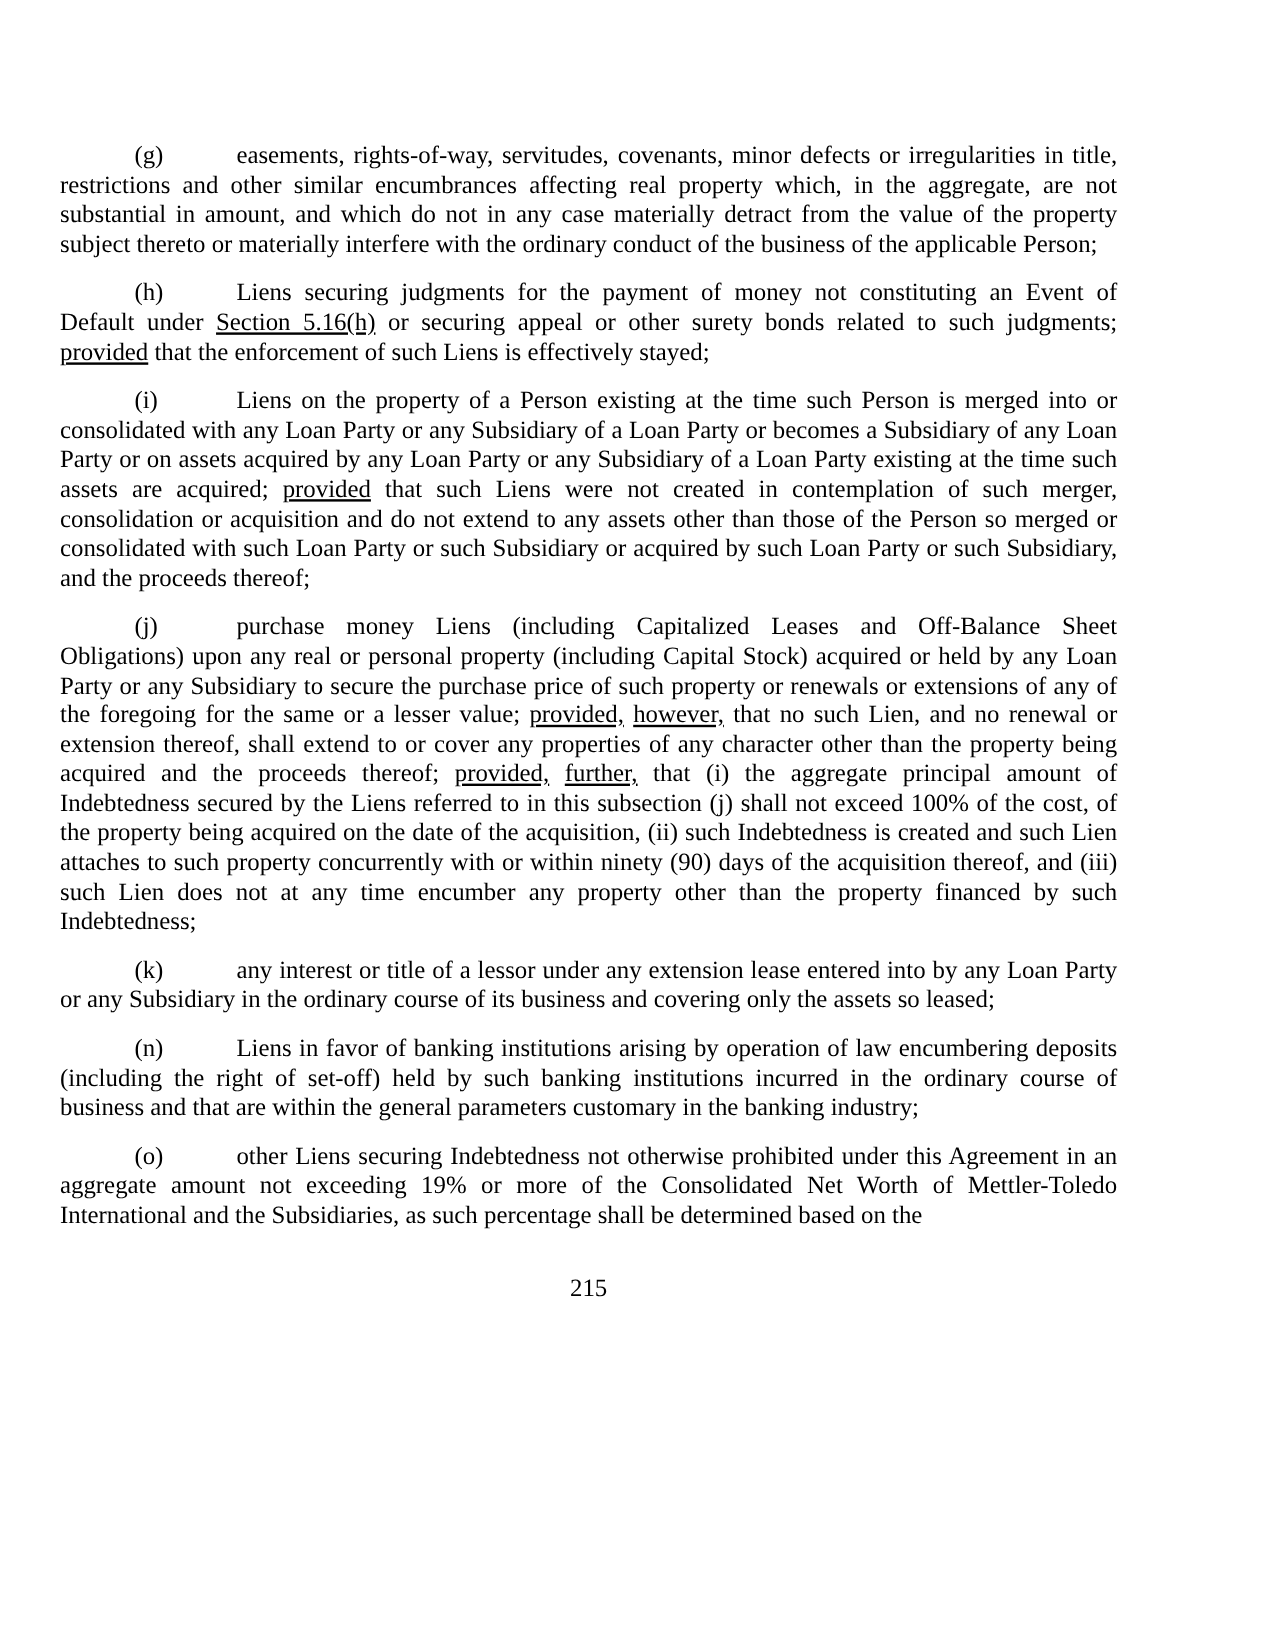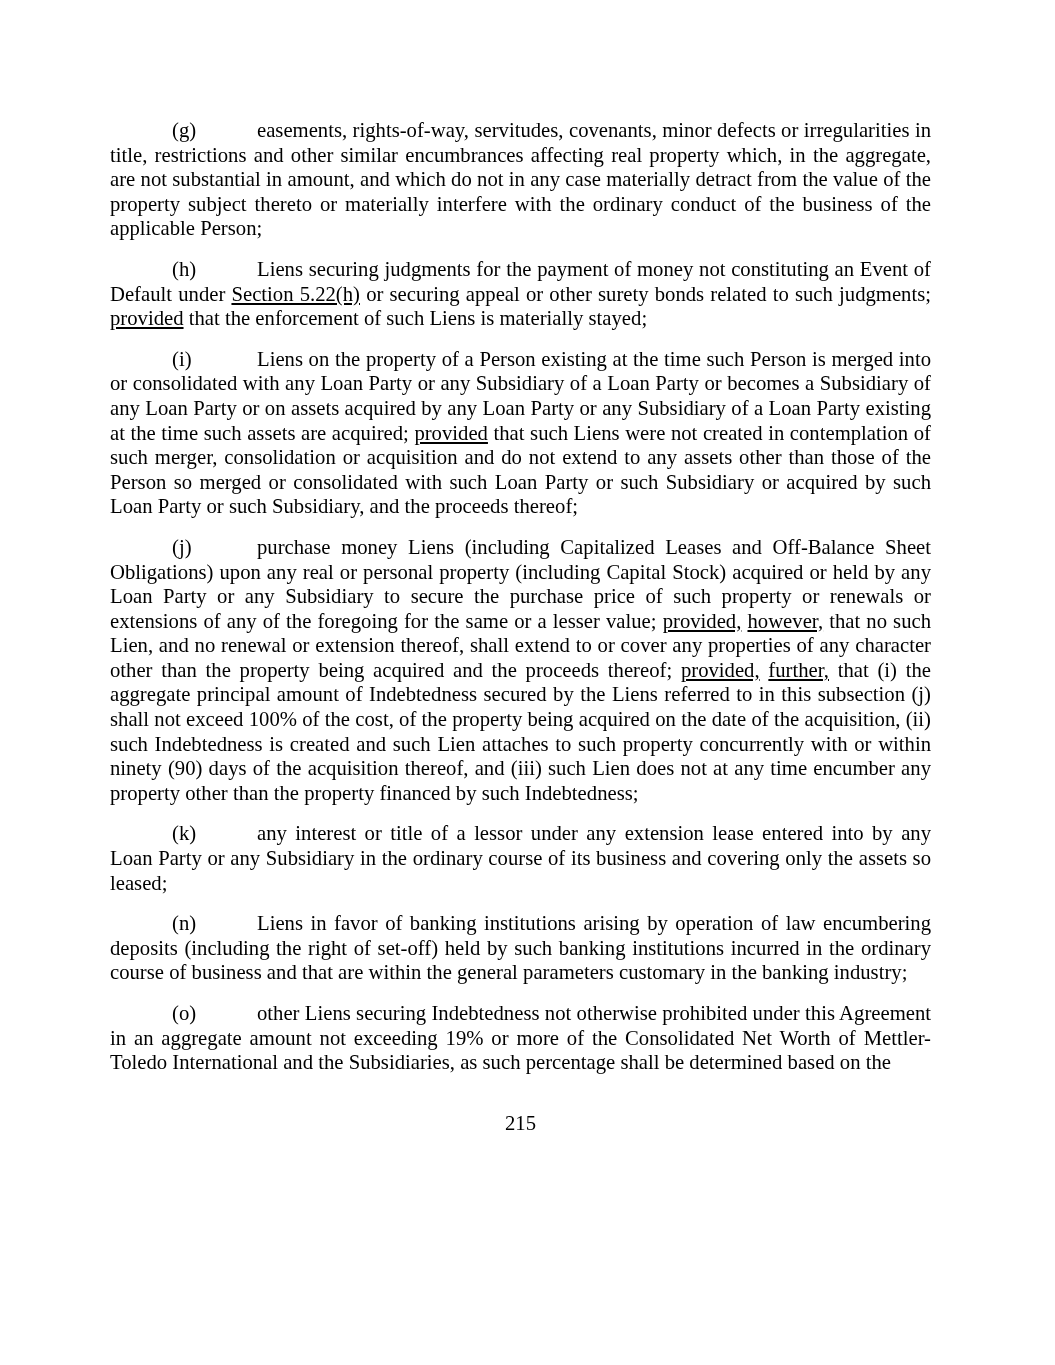"(g) easements, rights-of-way," .doc { padding: 118px 124px 0 110px -> 118px 124px 0 50px }
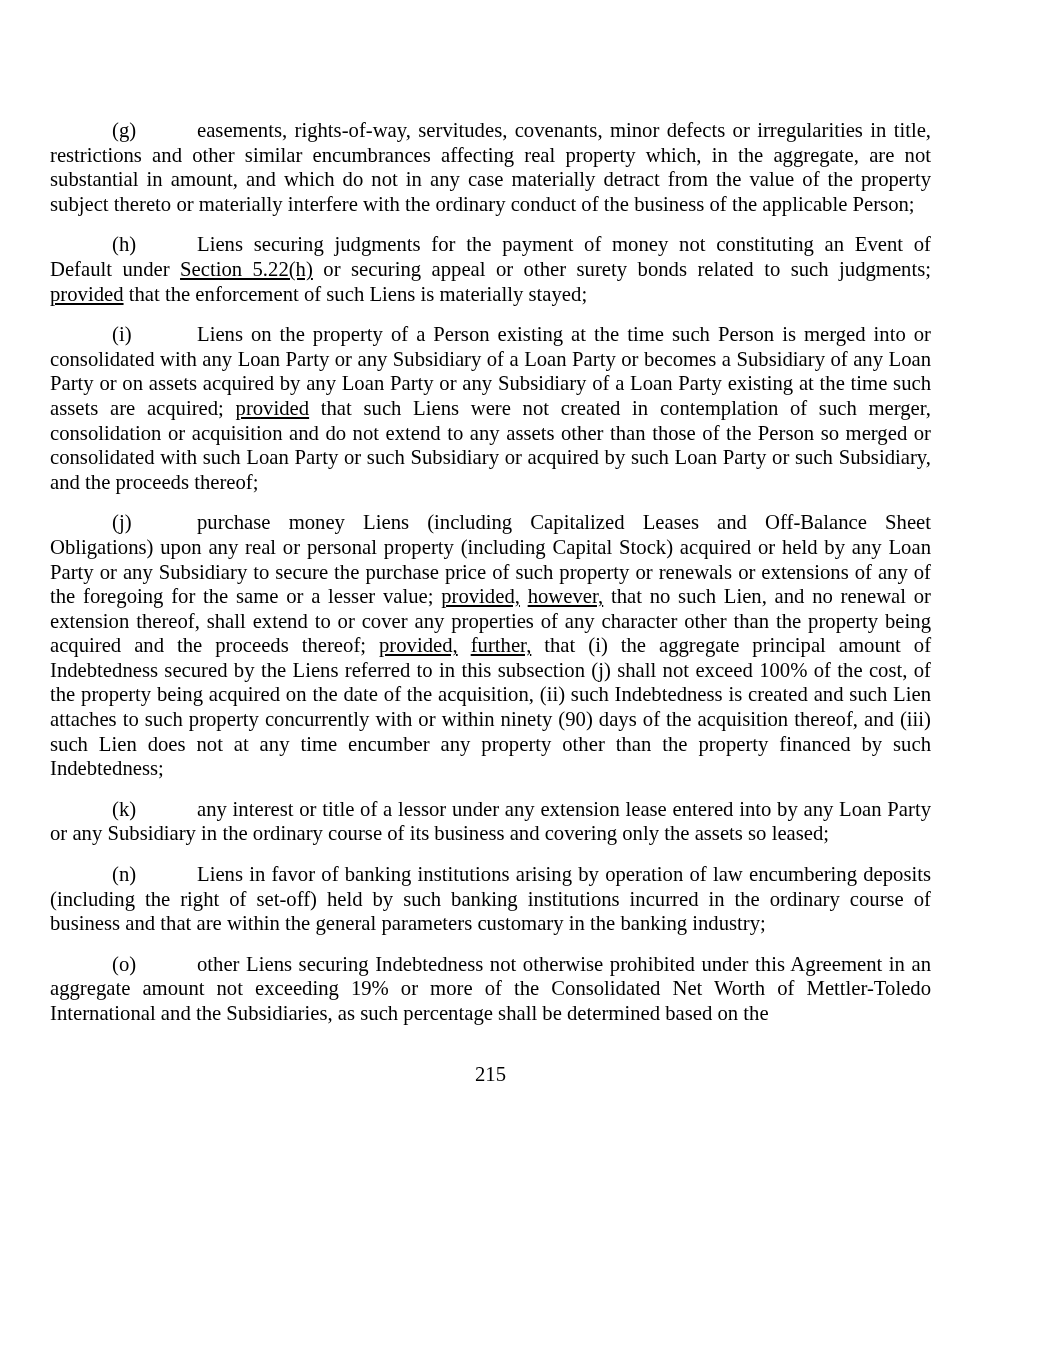"Section 5.22(h)" span.u { text: 5.22 -> 5.16 }
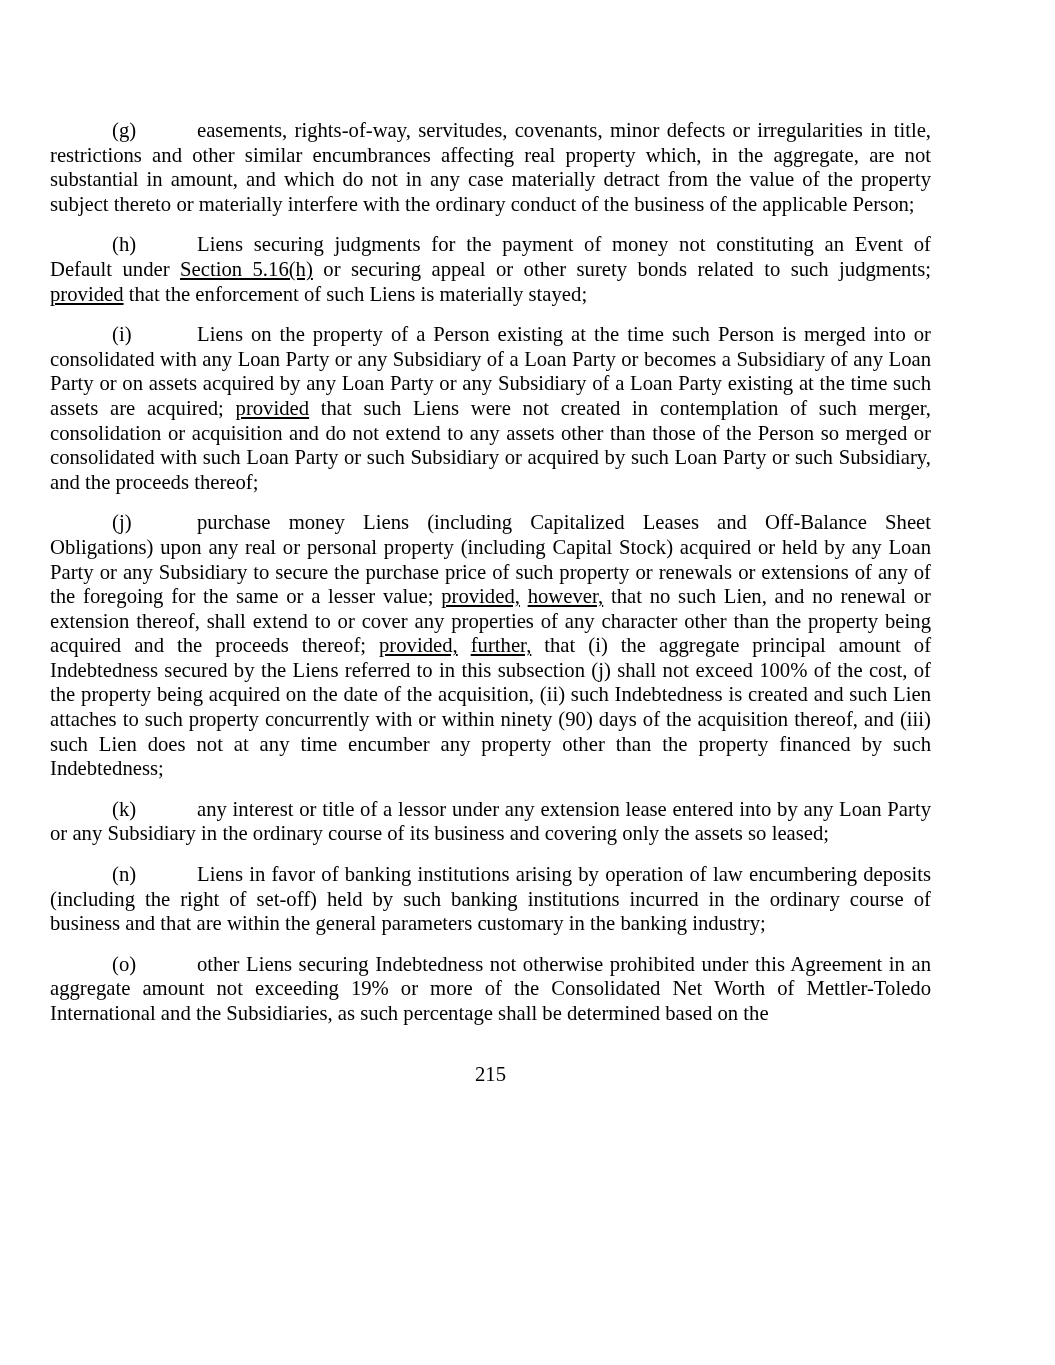"that the enforcement of such" span { text: materially -> effectively }
